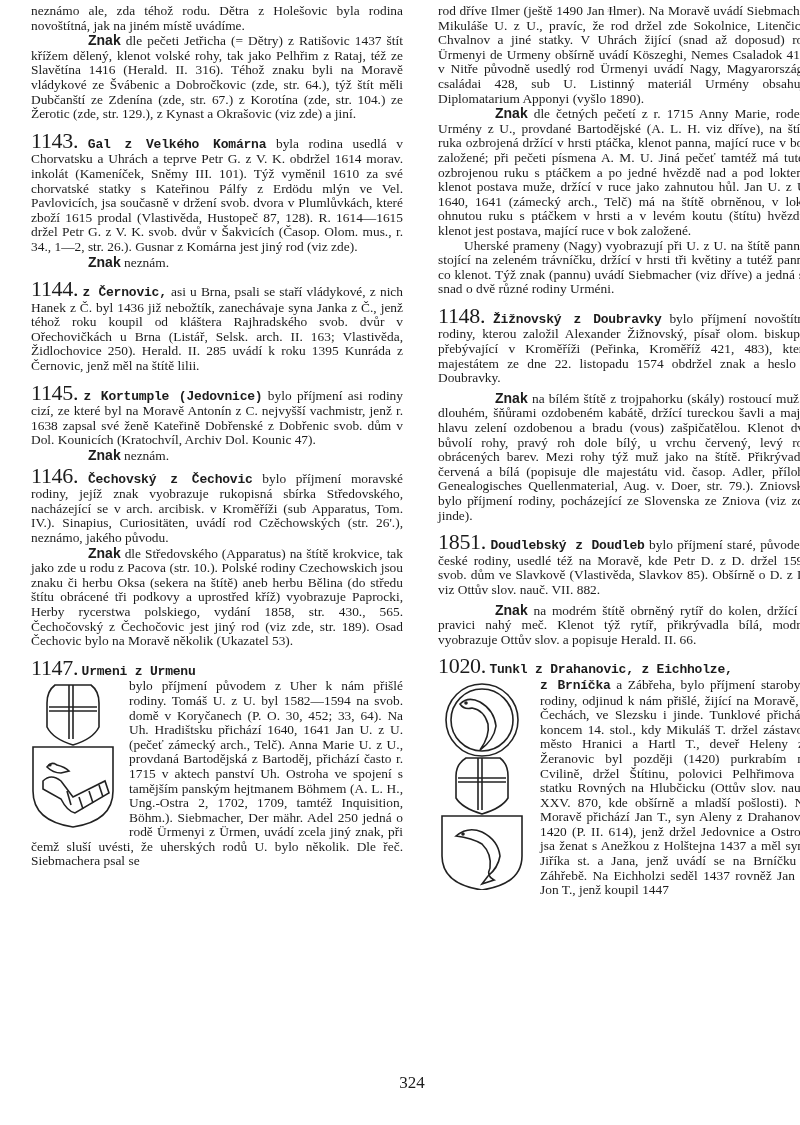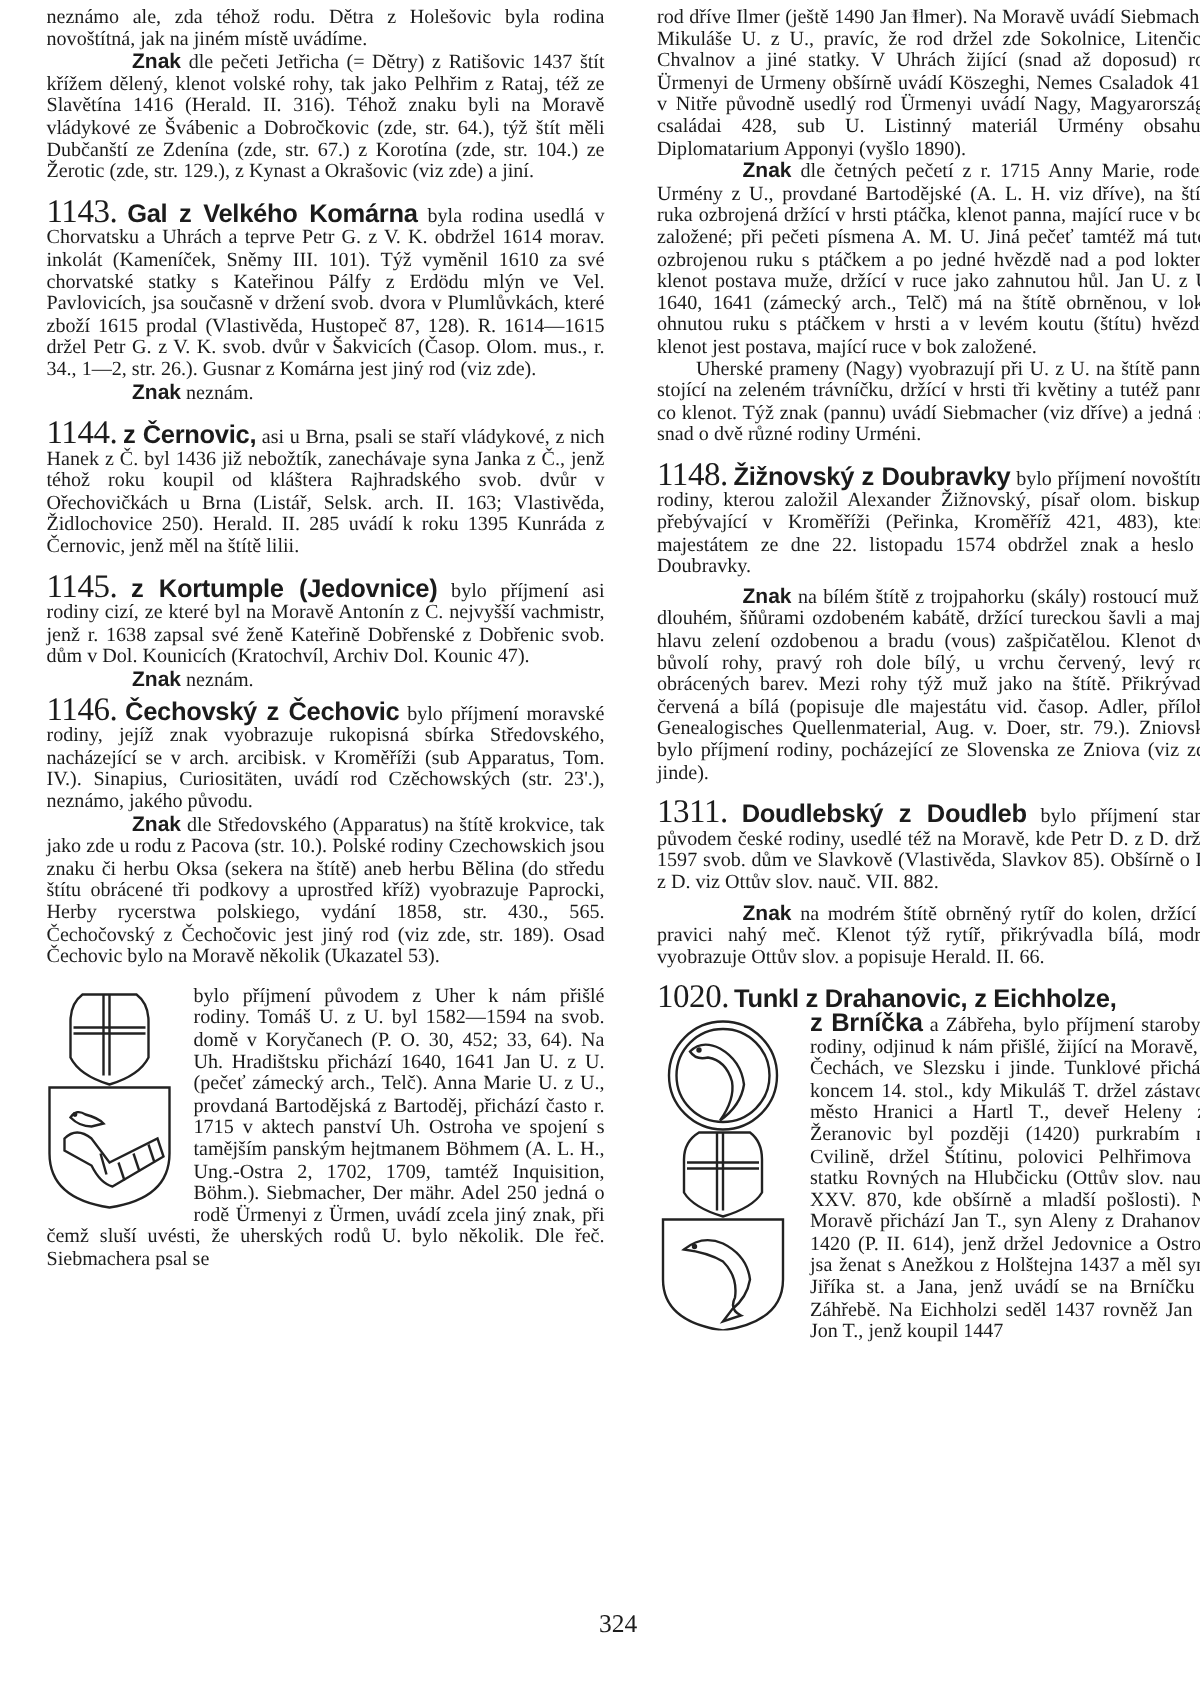"Gal z Velkého Komárna" .name { font-family: Liberation Sans, sans-serif -> Liberation Mono, monospace; font-size: 17px -> 13px }
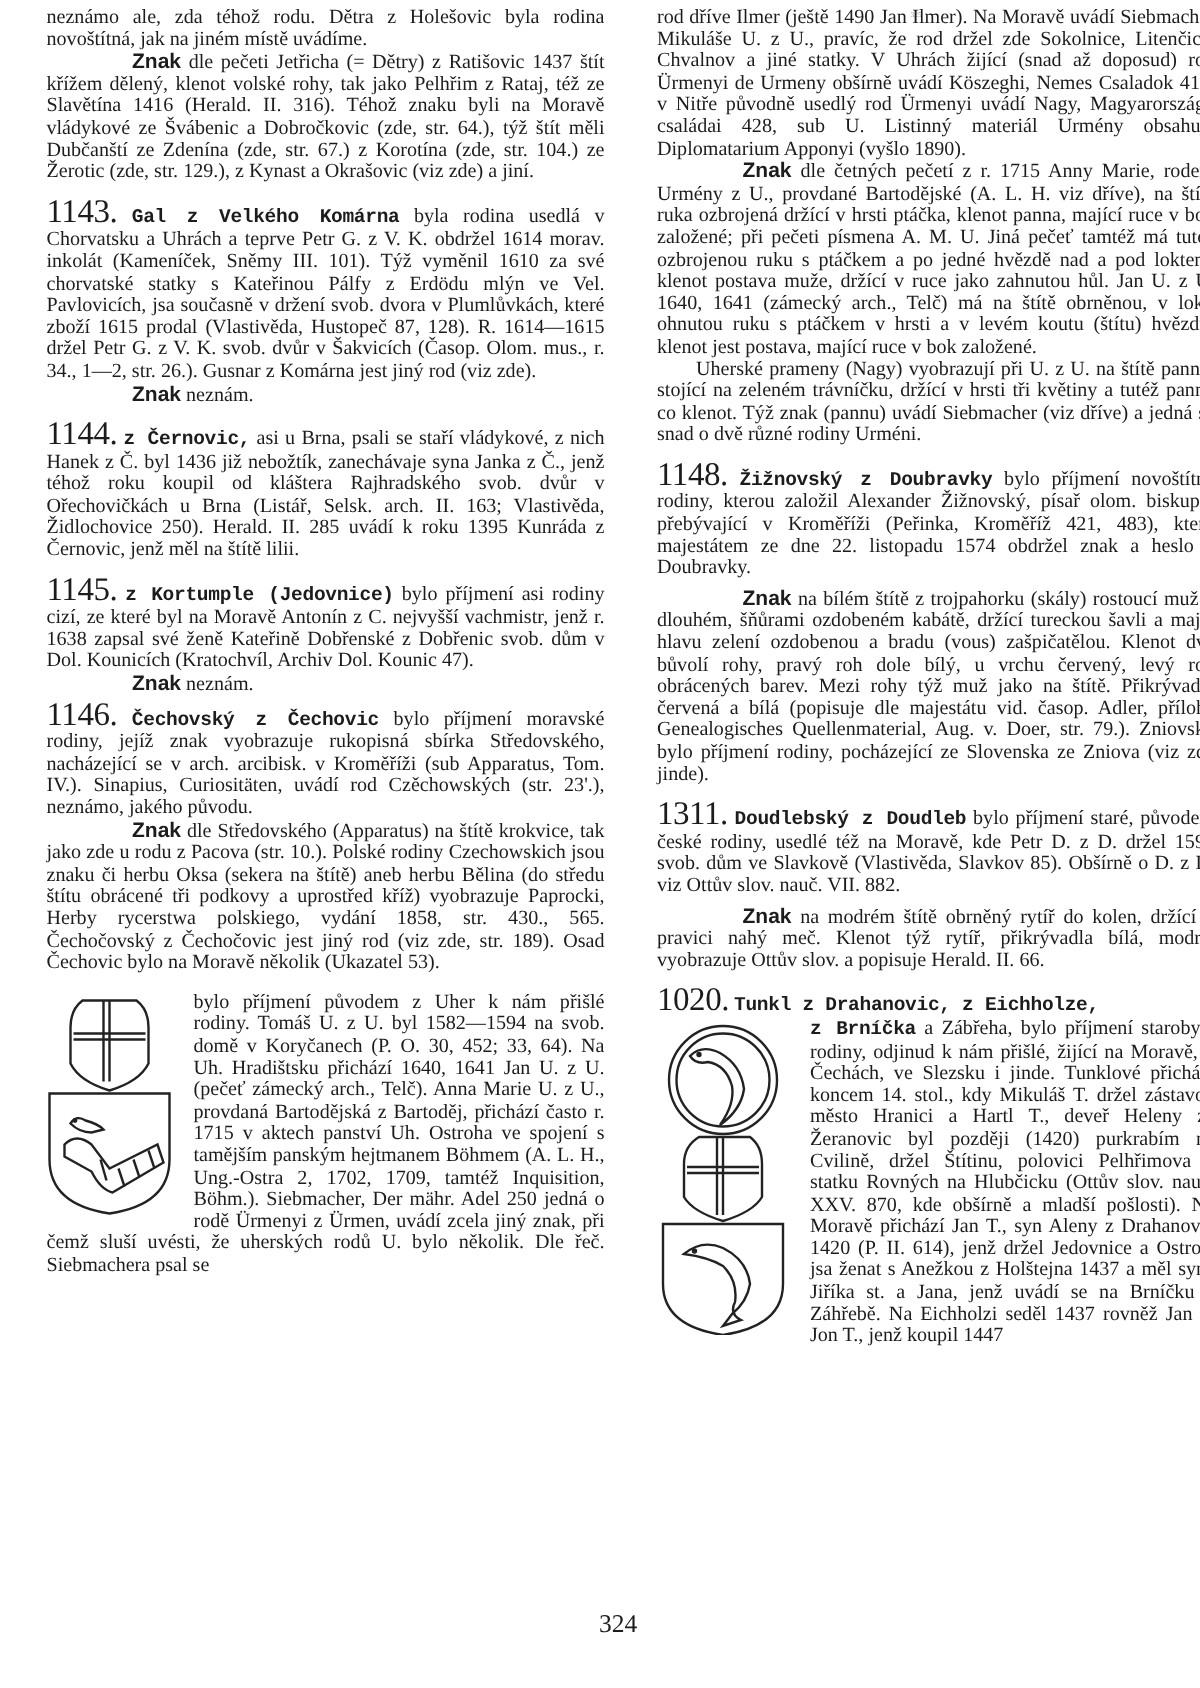"bylo příjmení moravské rodiny, jejíž" span { text: 23' -> 26' }
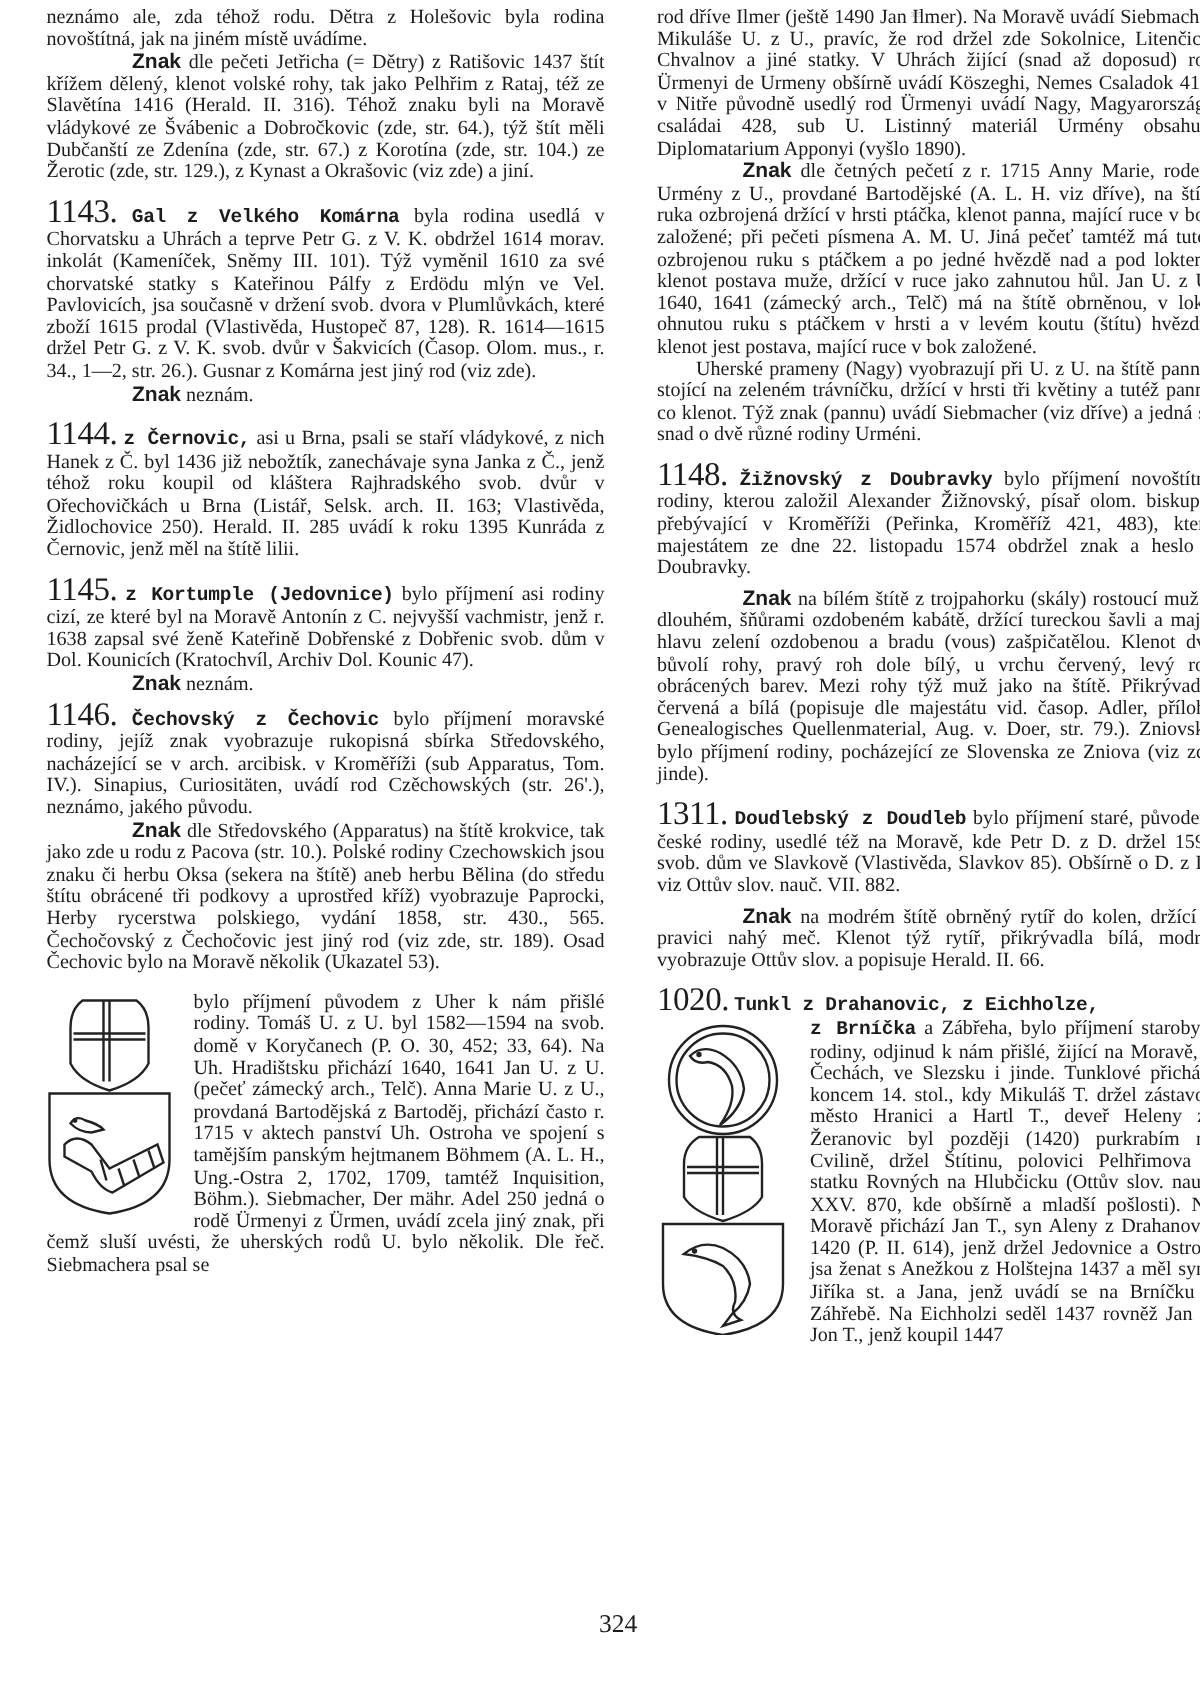"1311." span.num { text: 1311 -> 1851 }
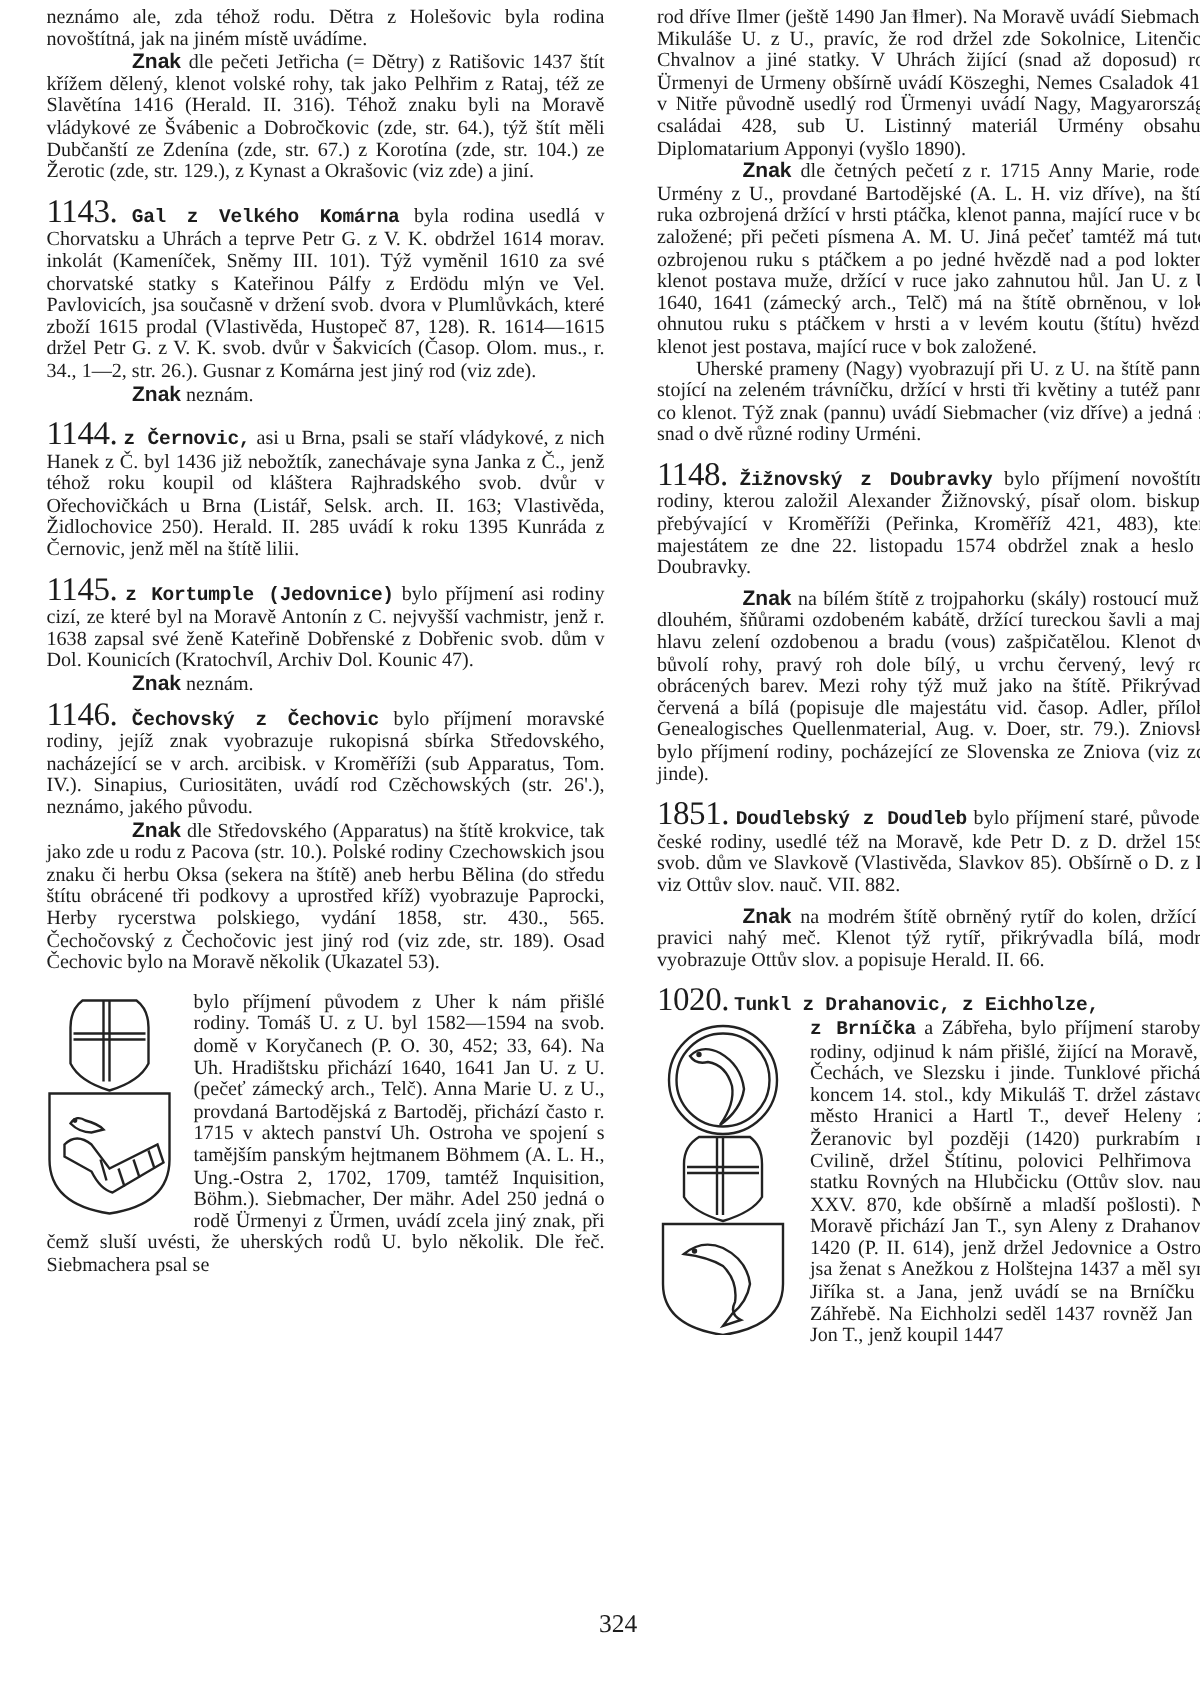"1147. Urmeni z Urmenu" p.p { html: none -> <p><span>1147.</span> <span>Urmeni z Urmenu</span></p> }
